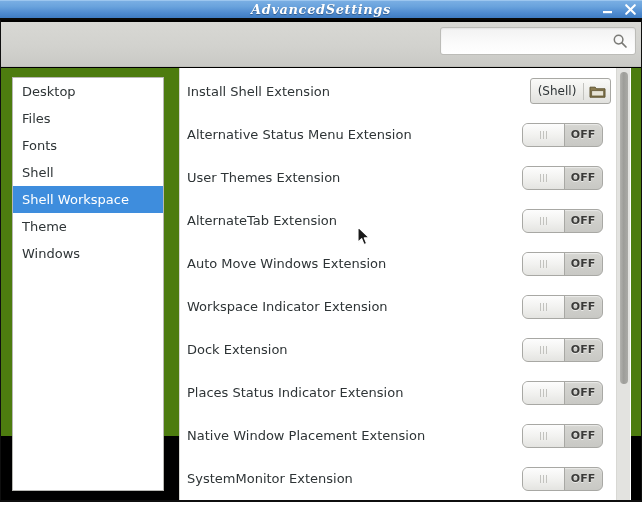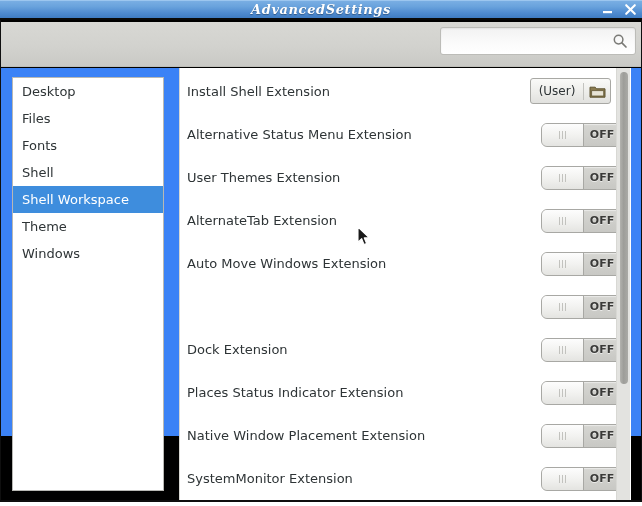"Desktop" .main { background: #3b82f6 -> #4d7c0f }
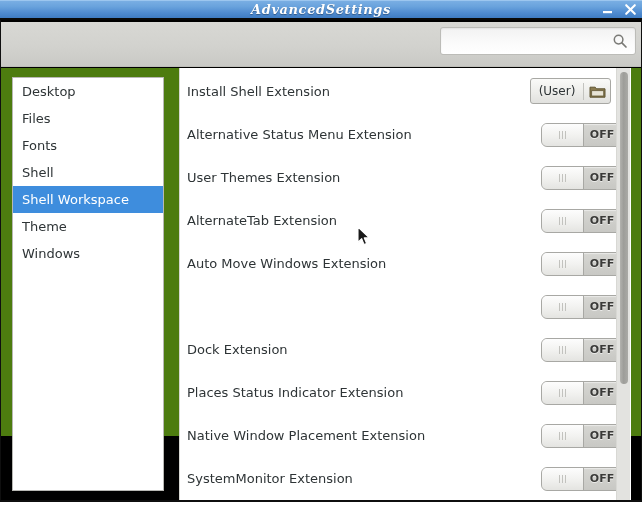"(User)" span.fb-label { text: User -> Shell }
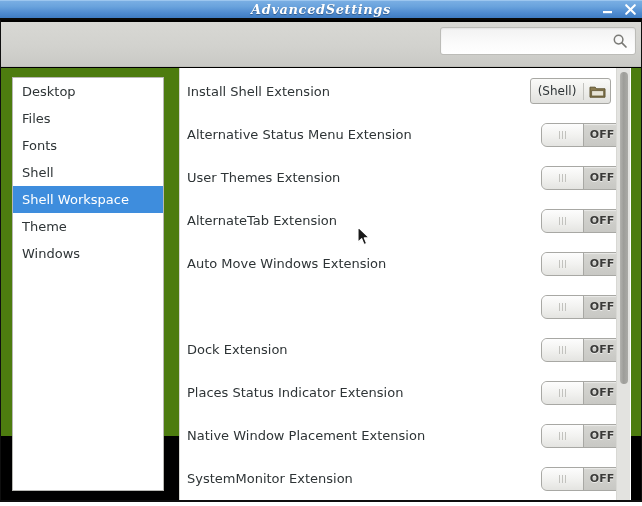"OFF" .switch { right: 10px -> 29px }
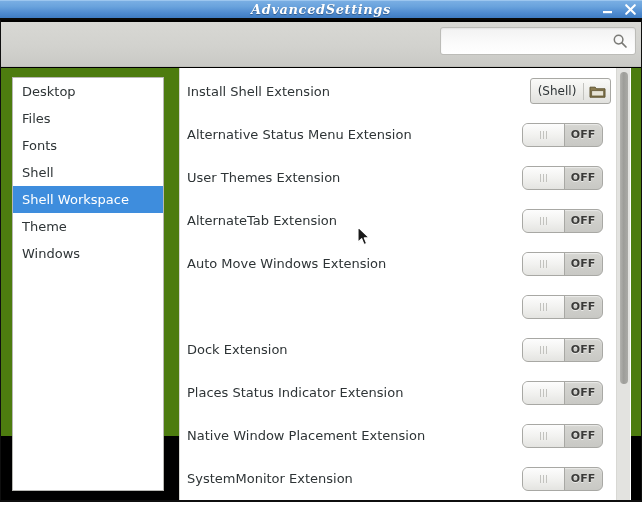"Workspace Indicator Extension" div.row-label { html: none -> <div>Workspace Indicator Extension</div> }
